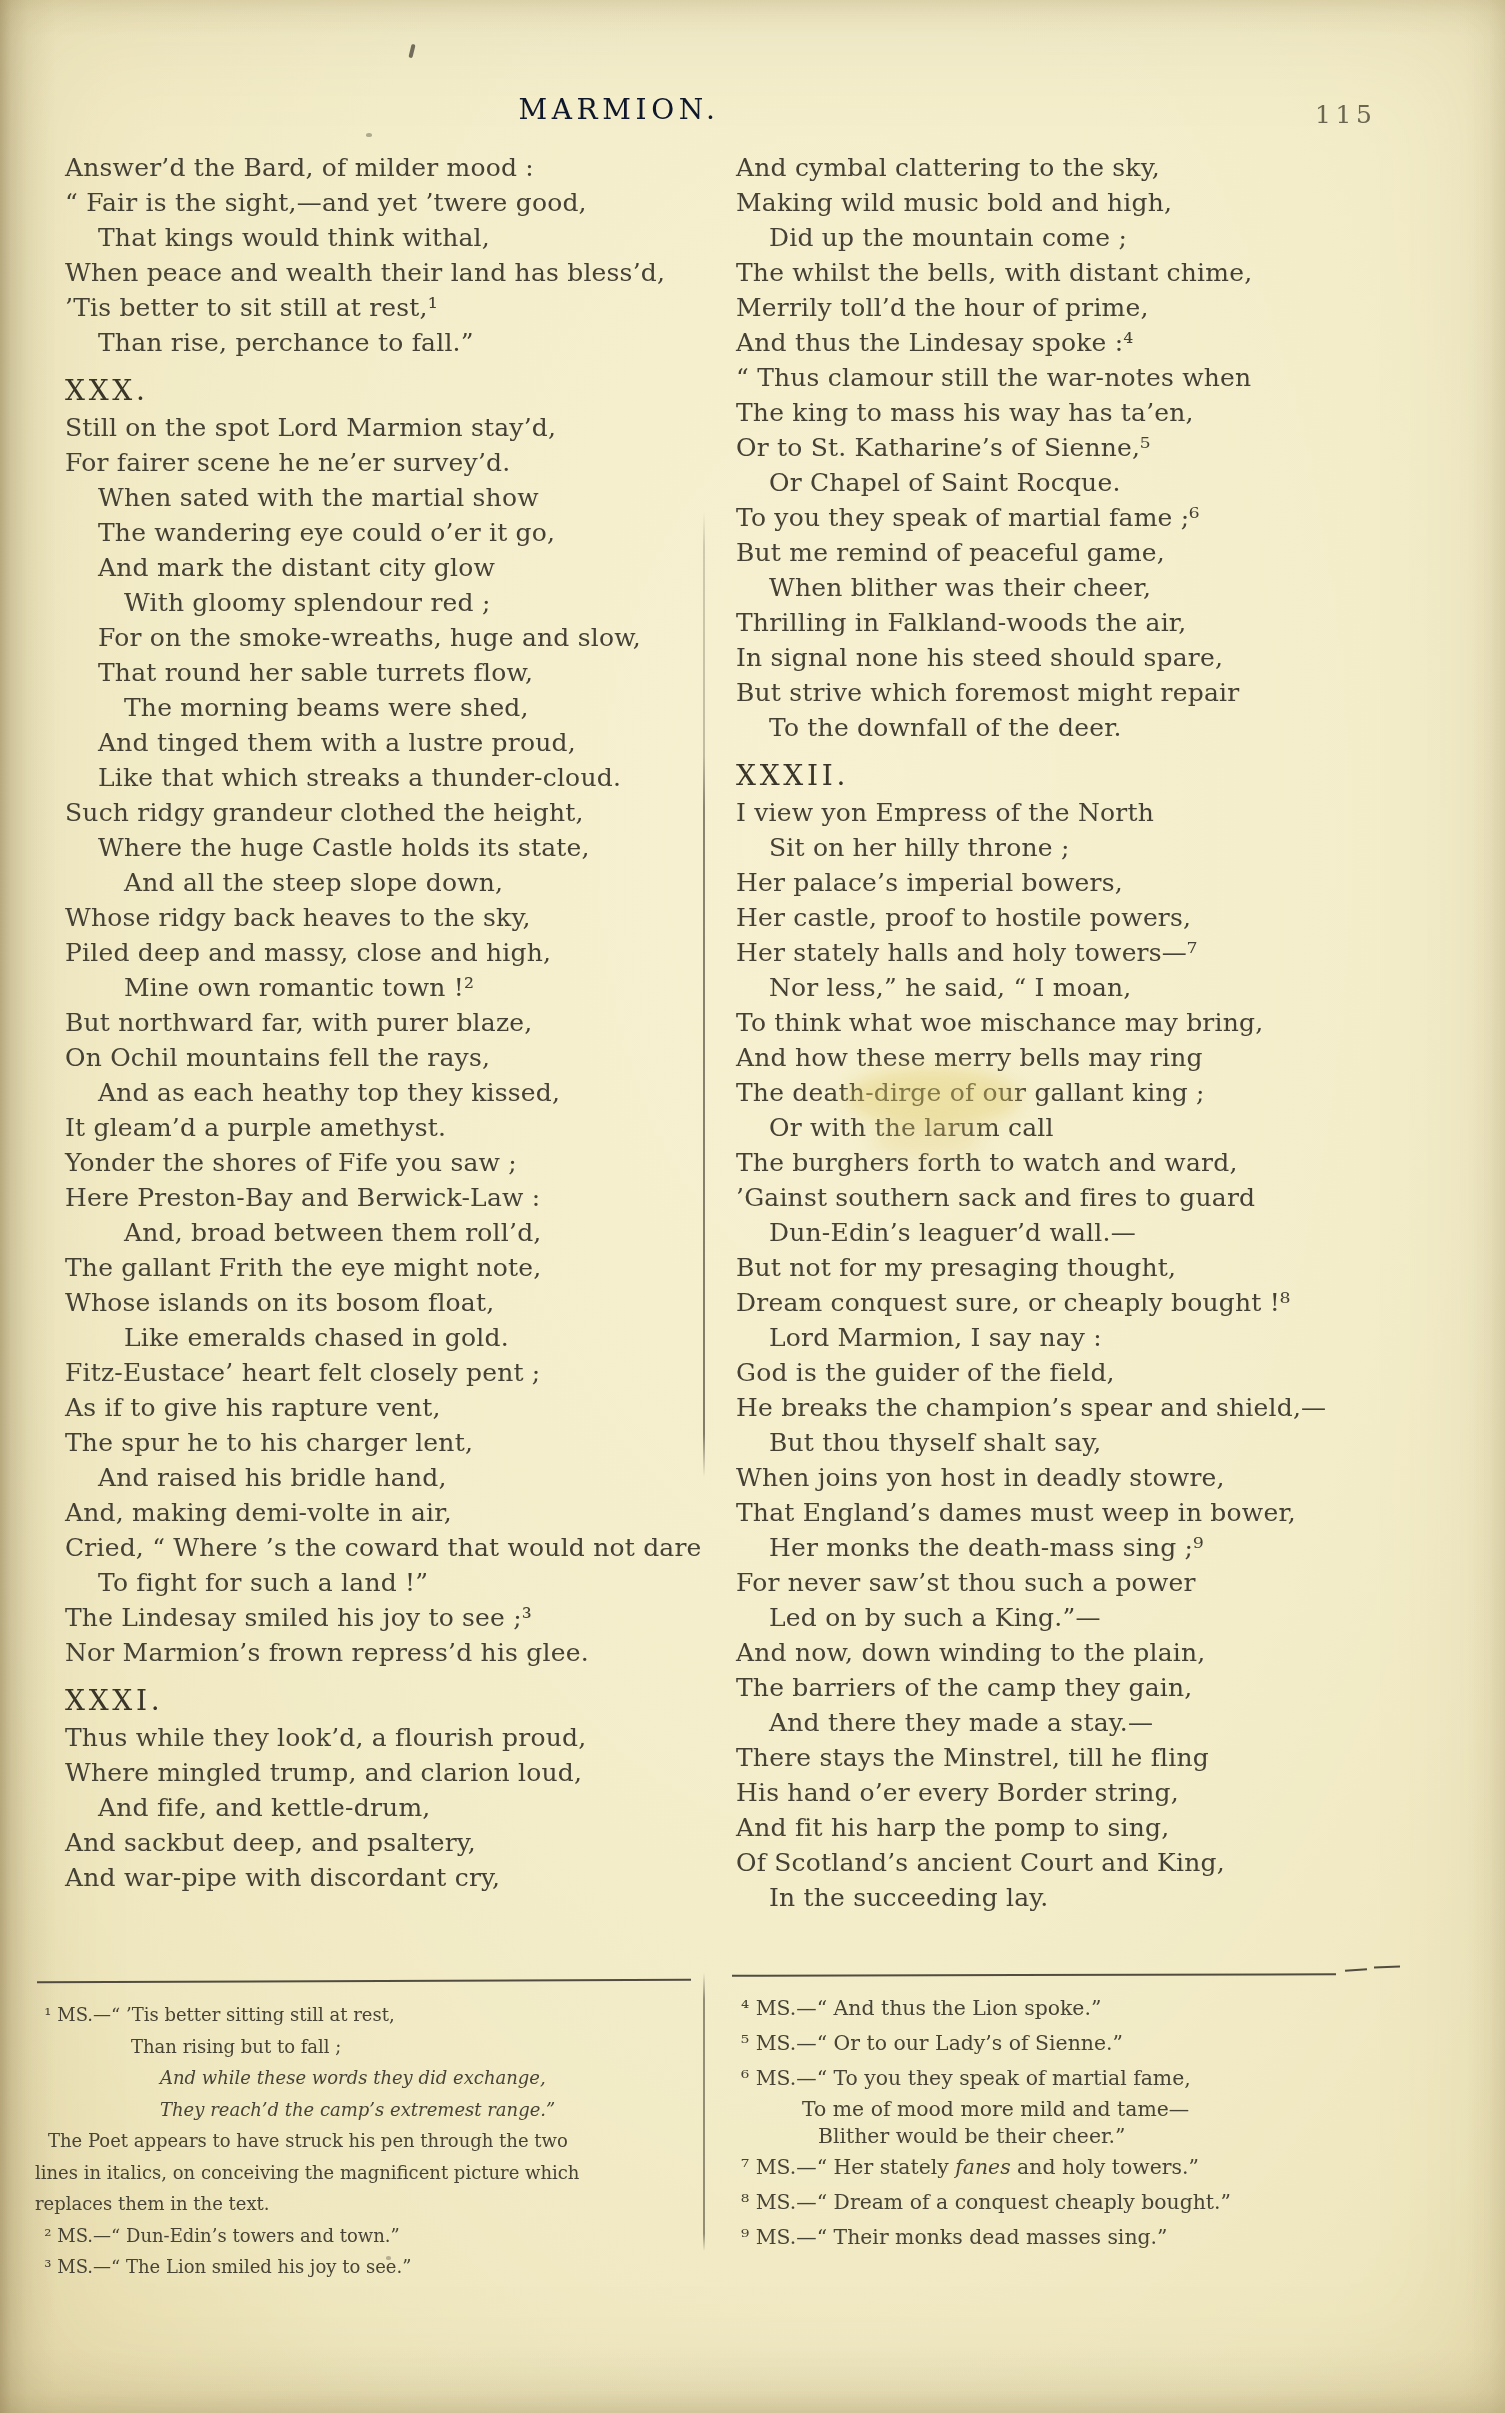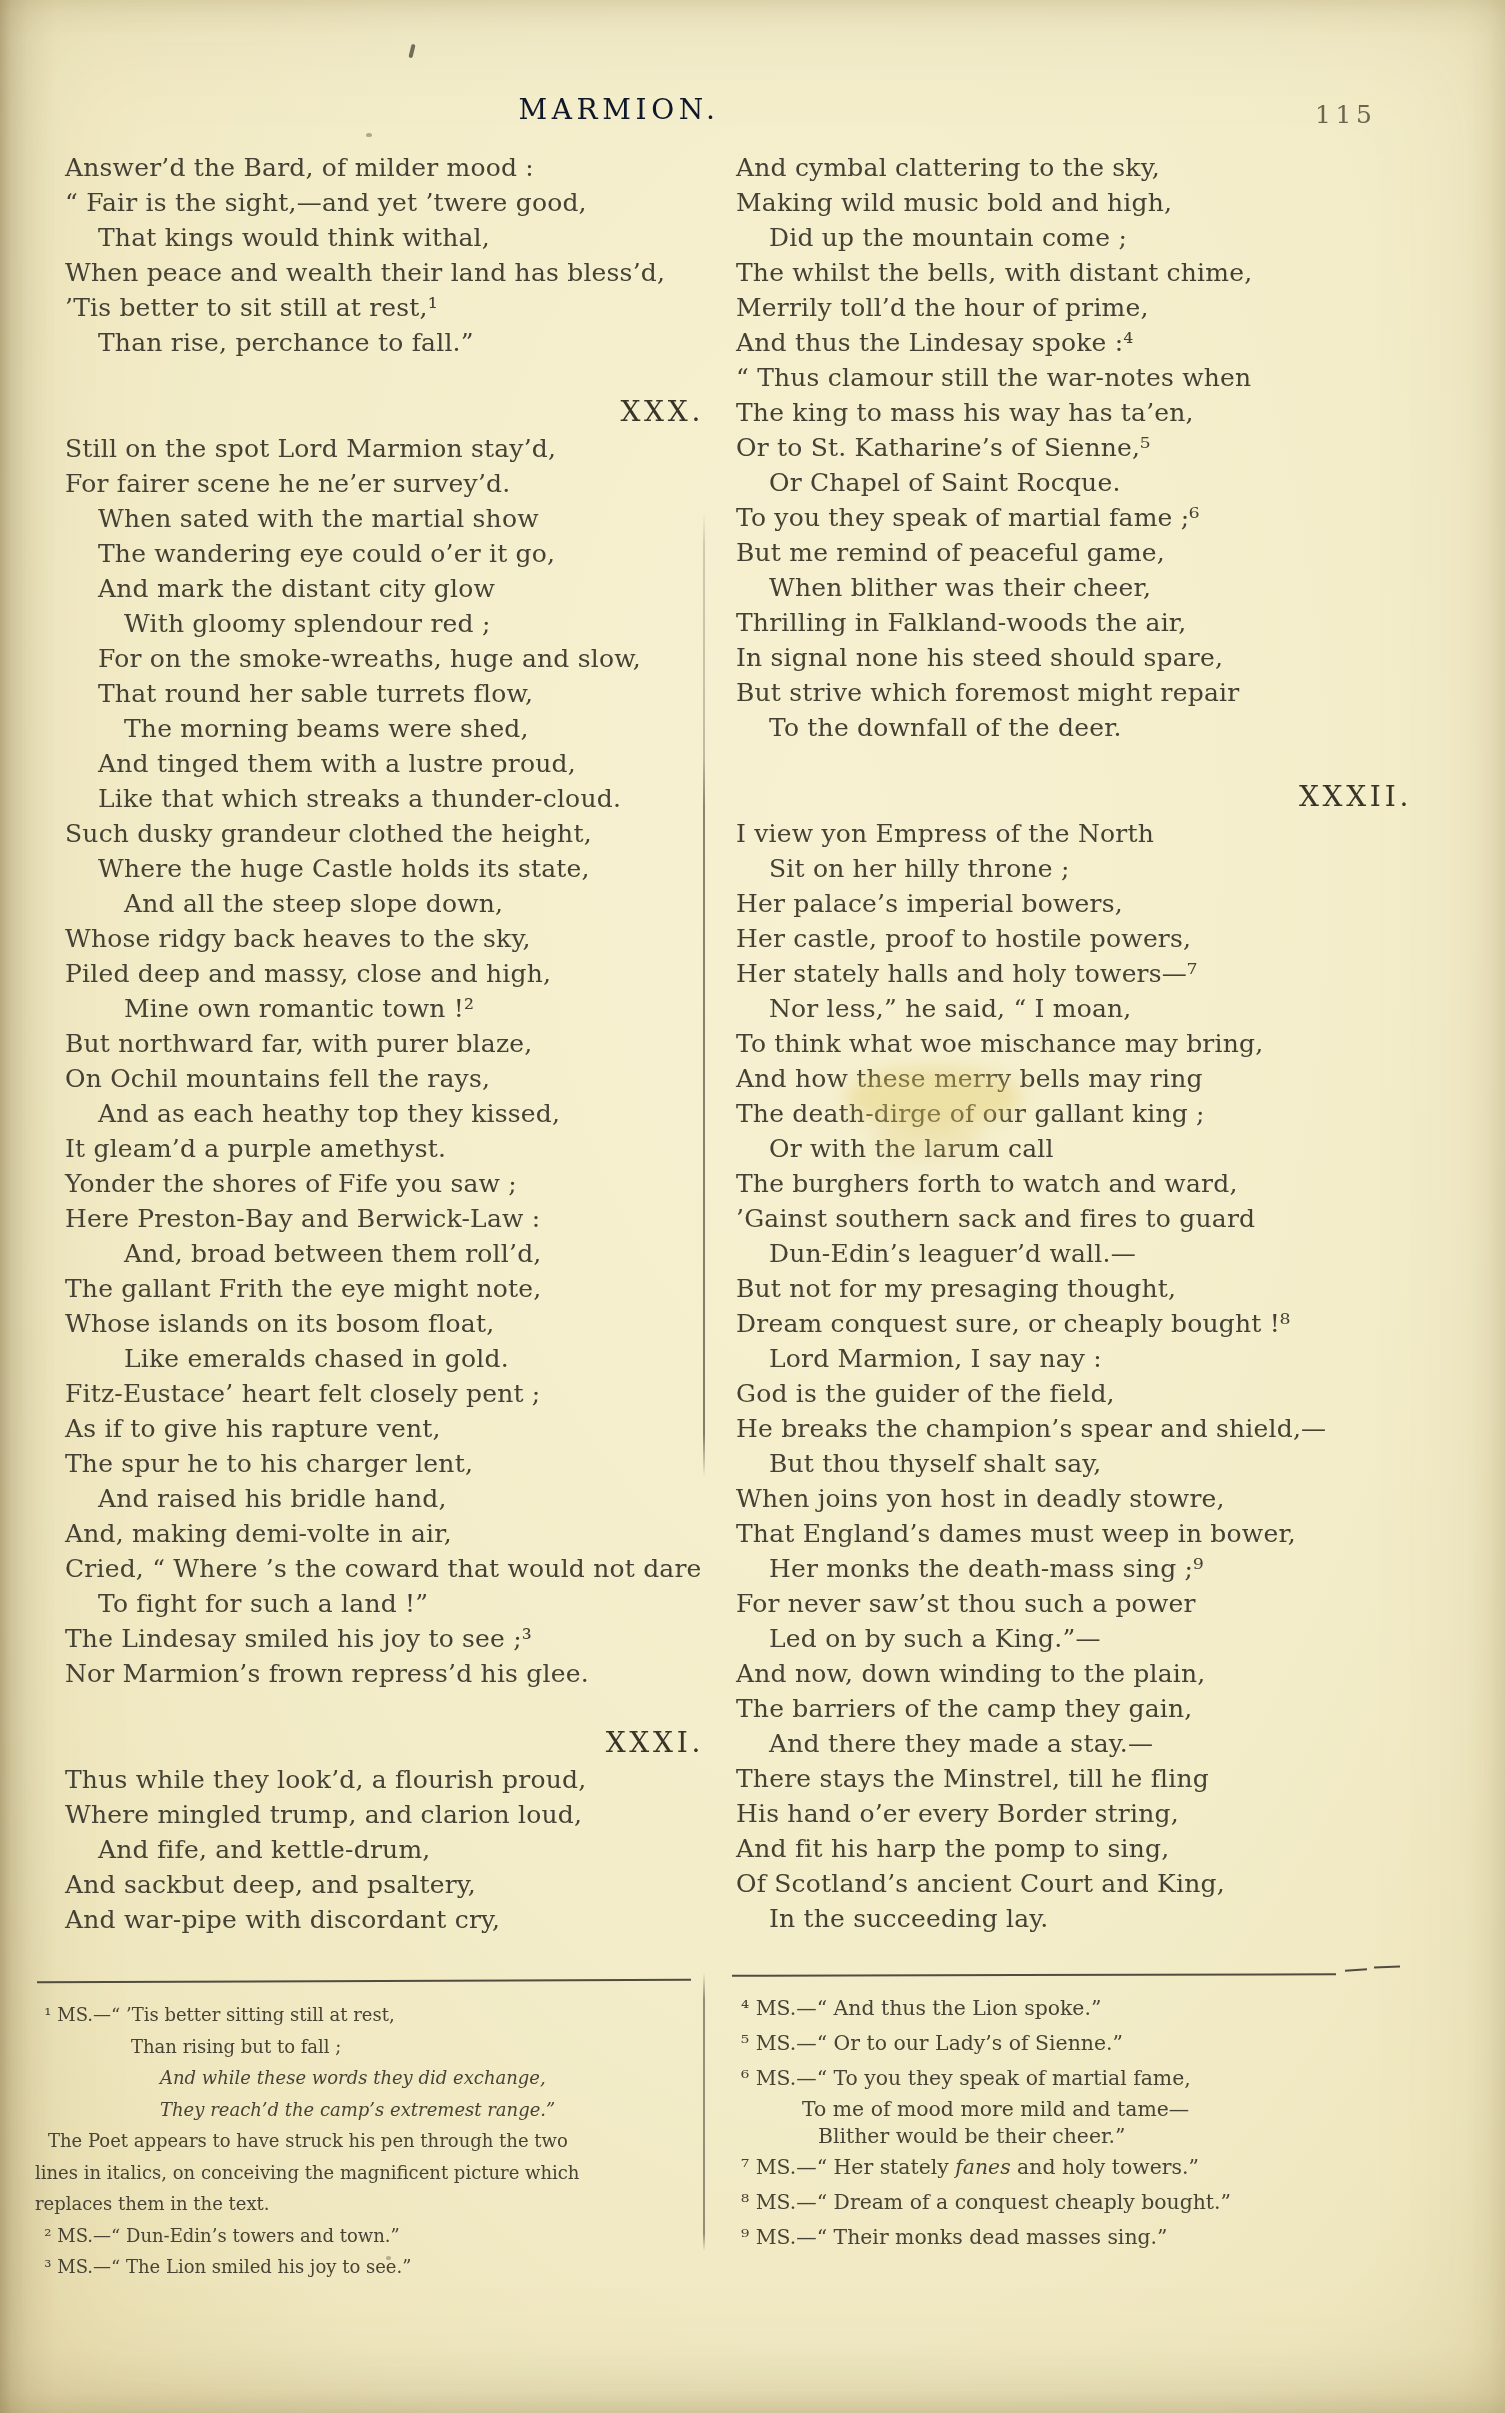"XXX." .stanza-heading { margin-top: 34px -> 13px; text-align: right -> left }
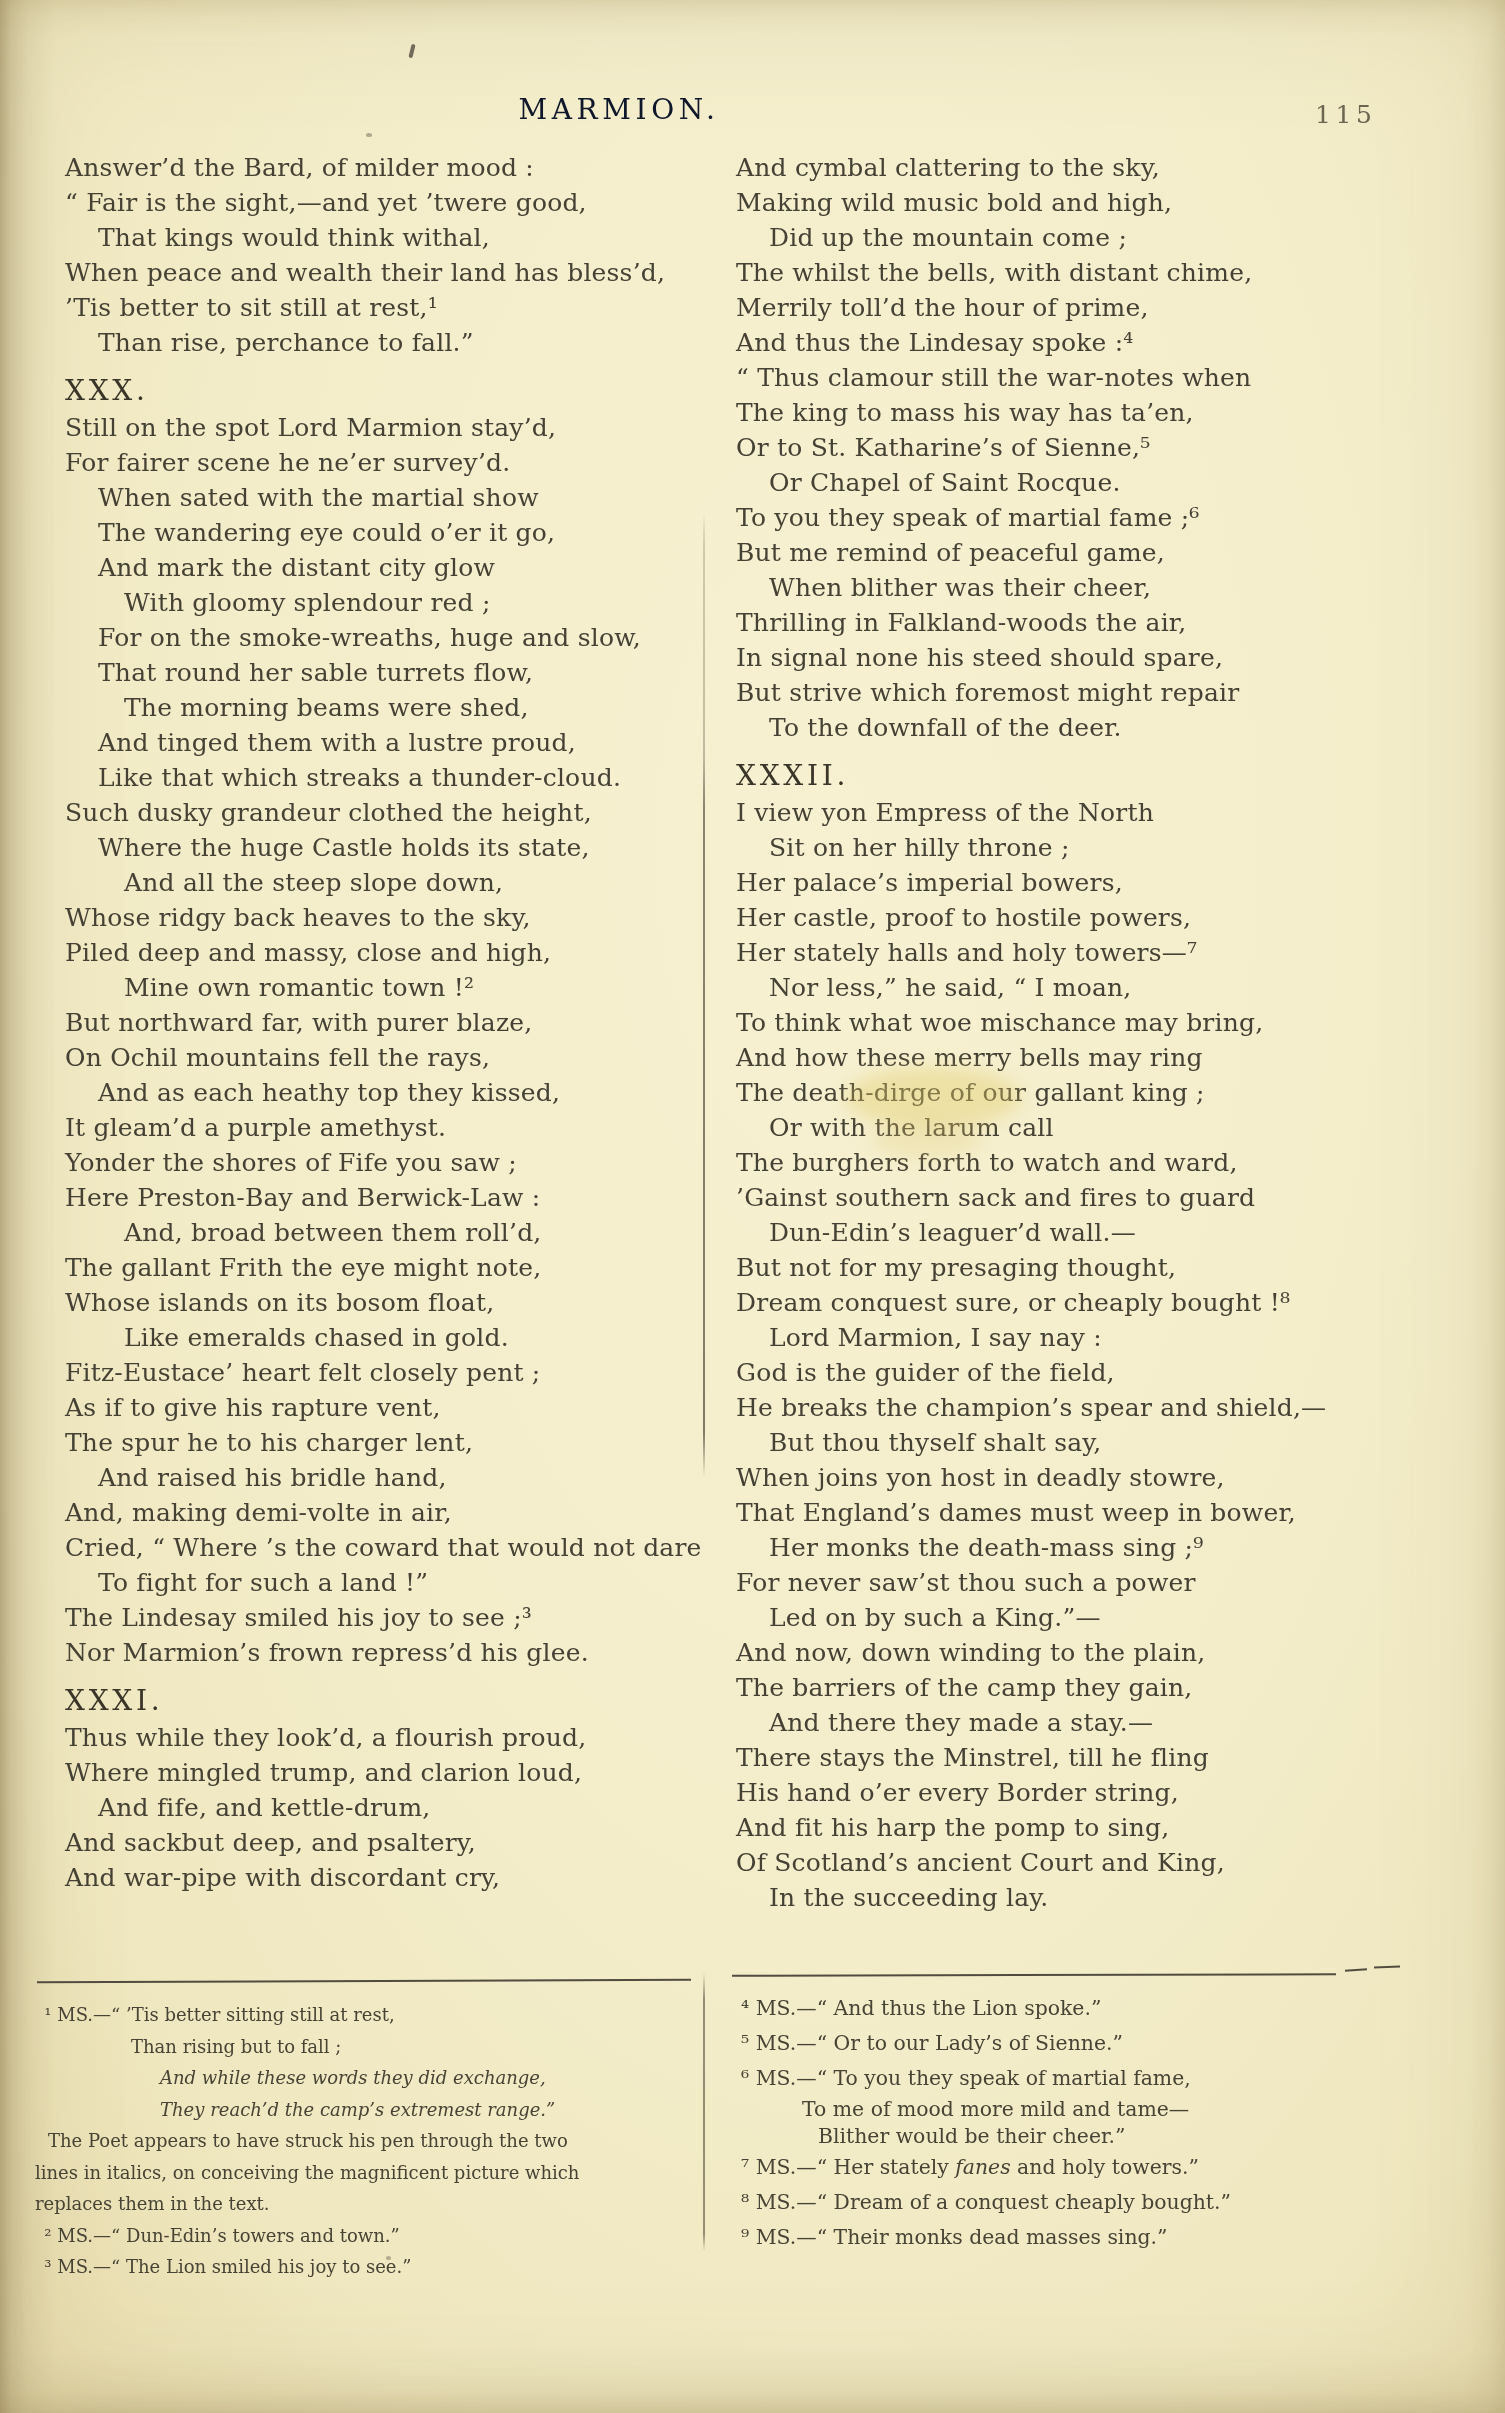"Such dusky grandeur clothed the" div.pline { text: dusky -> ridgy }
